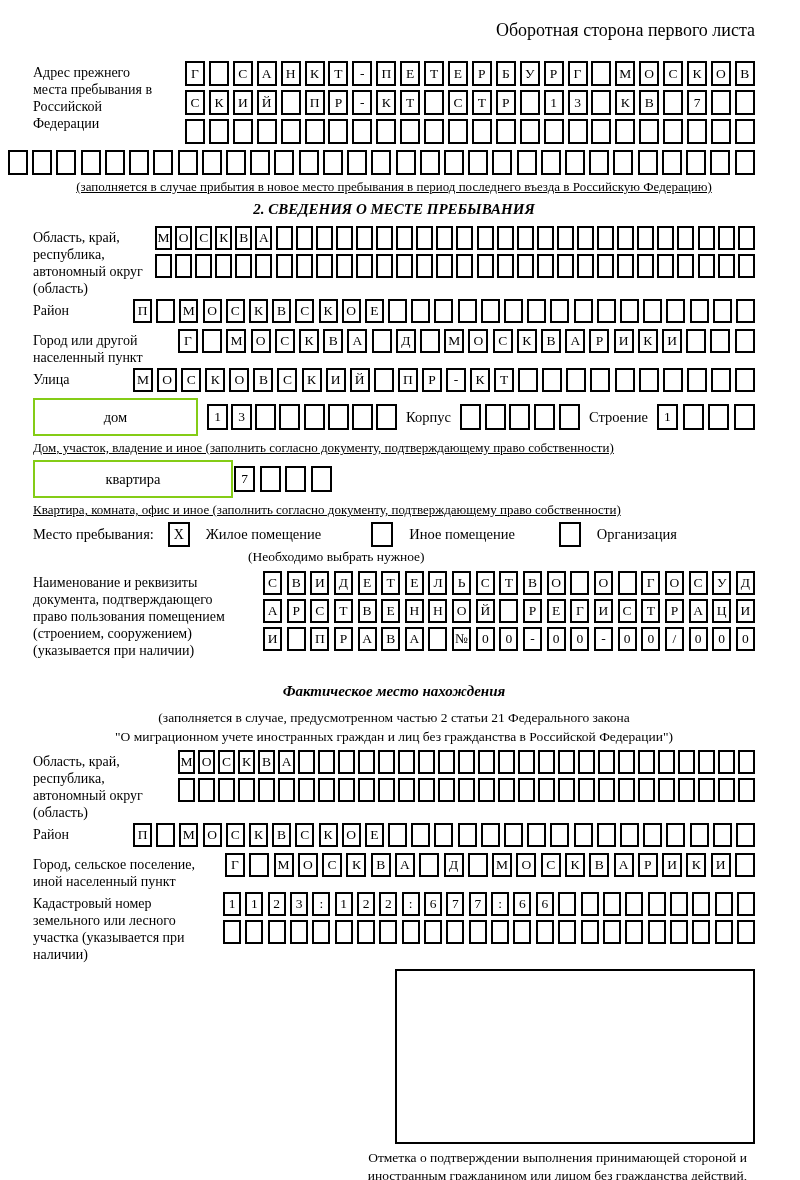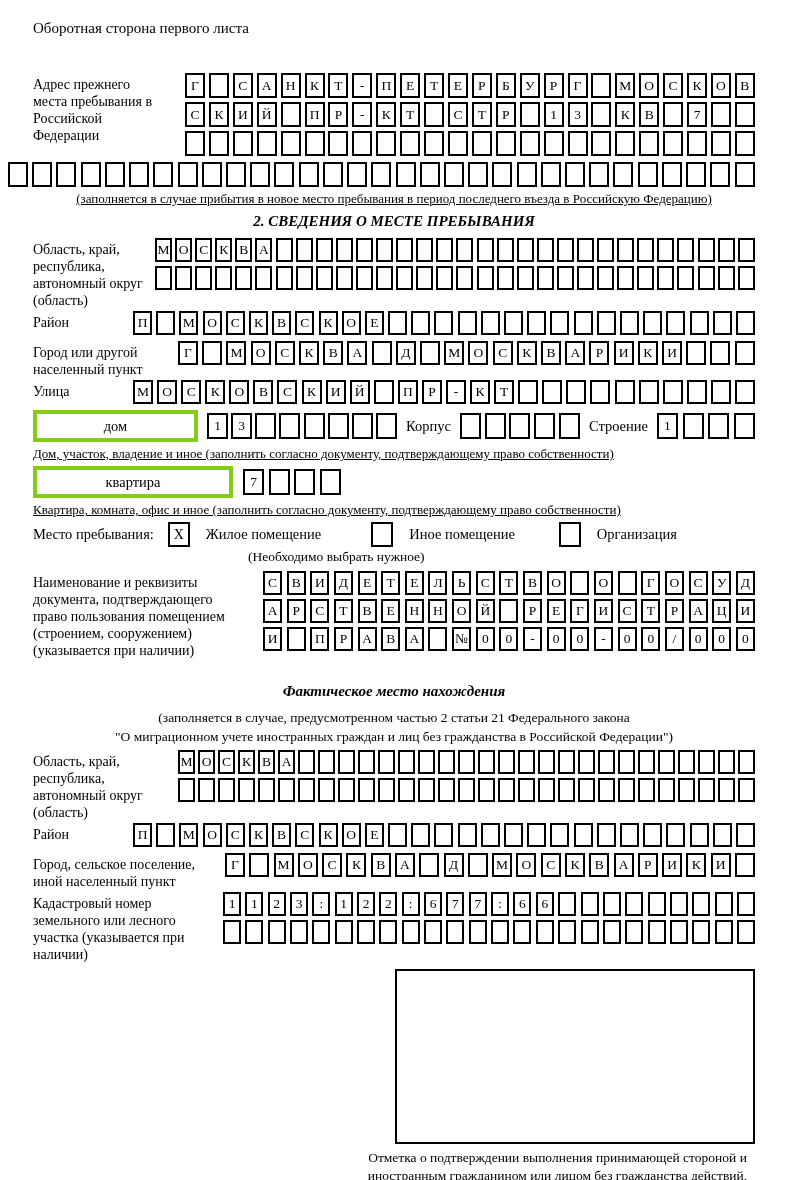"Оборотная сторона первого листа" .doc-title { font-size: 15px -> 18px; margin: 6px 0 36px 0 -> 6px 0 20px 0; text-align: none -> right }
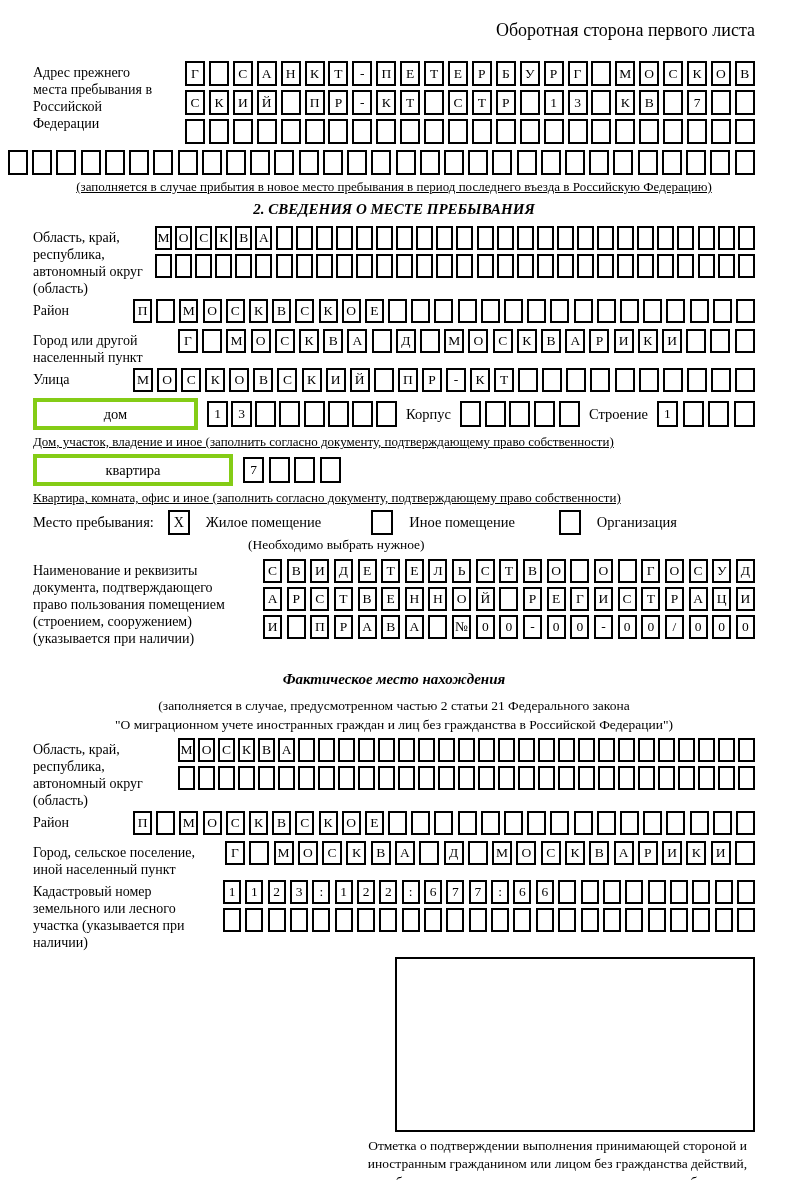"дом" .labelbox { border: 4px solid #84cc16 -> 2px solid #84cc16; height: 32px -> 38px }
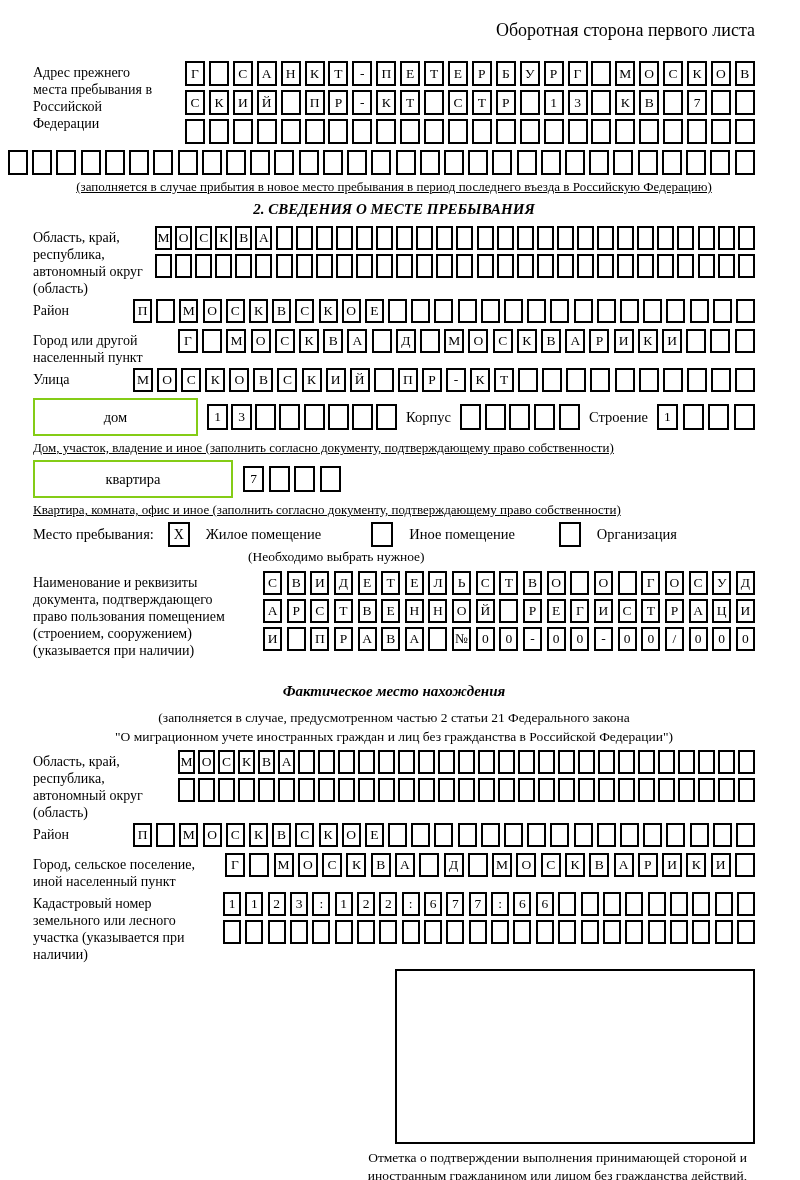"квартира" .apt-row { gap: 10px -> 1px }
